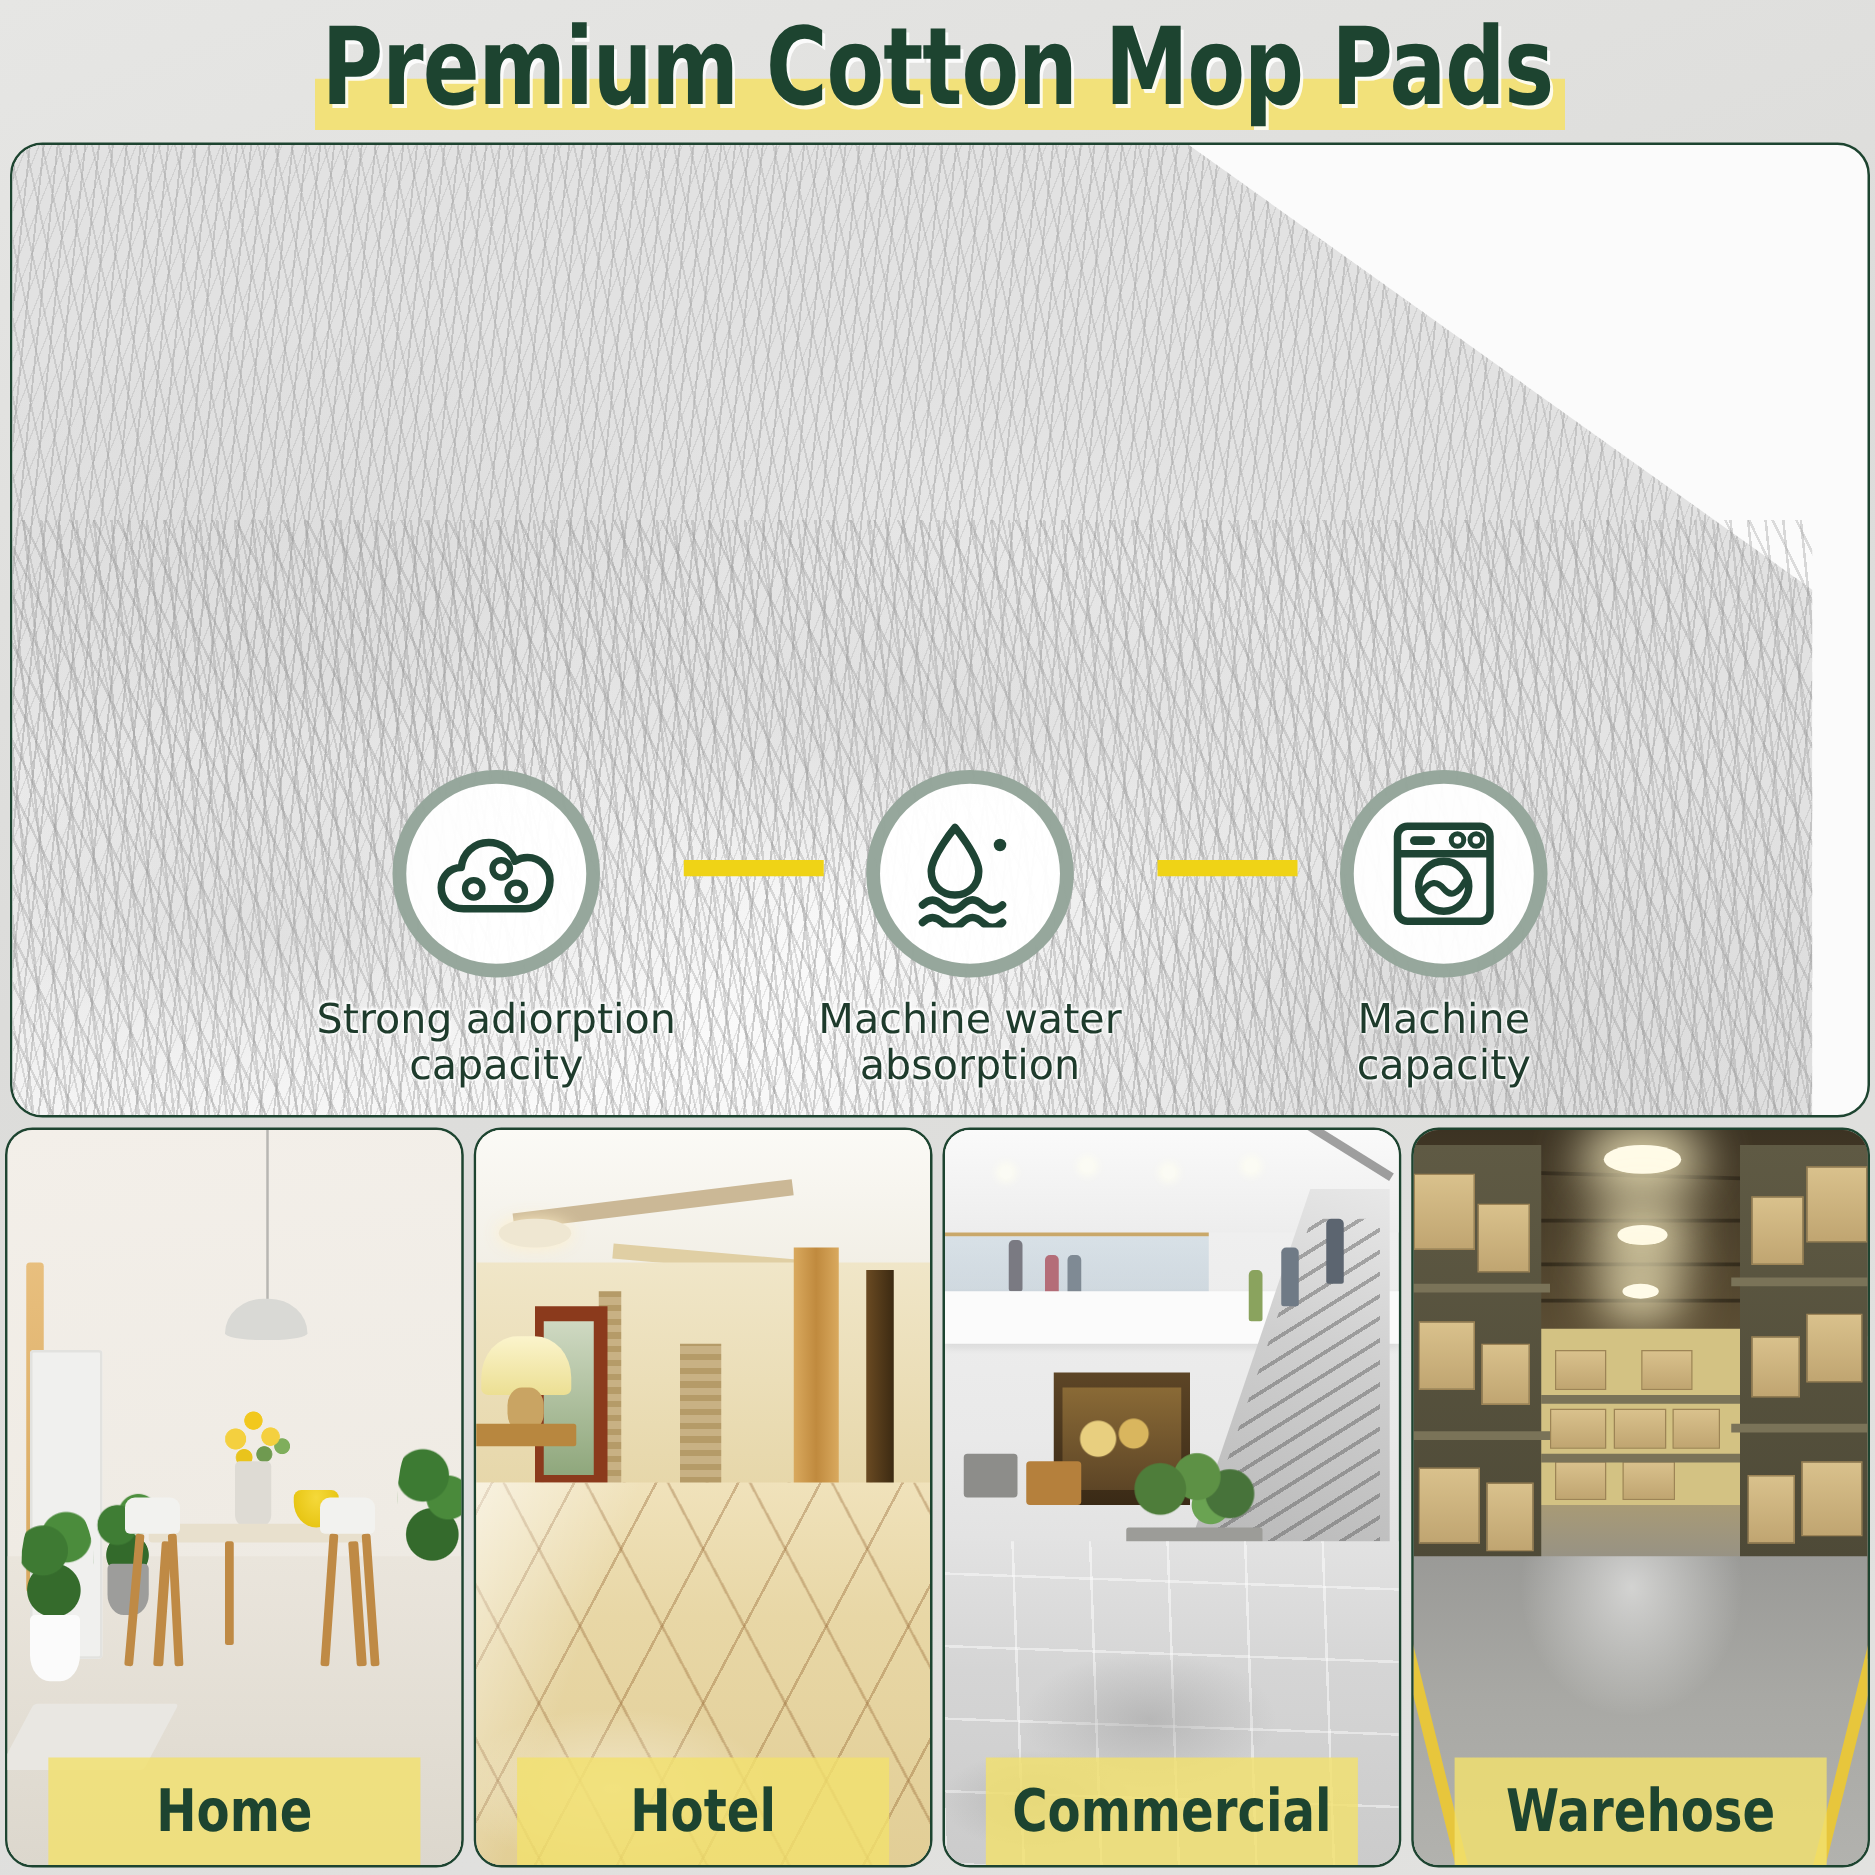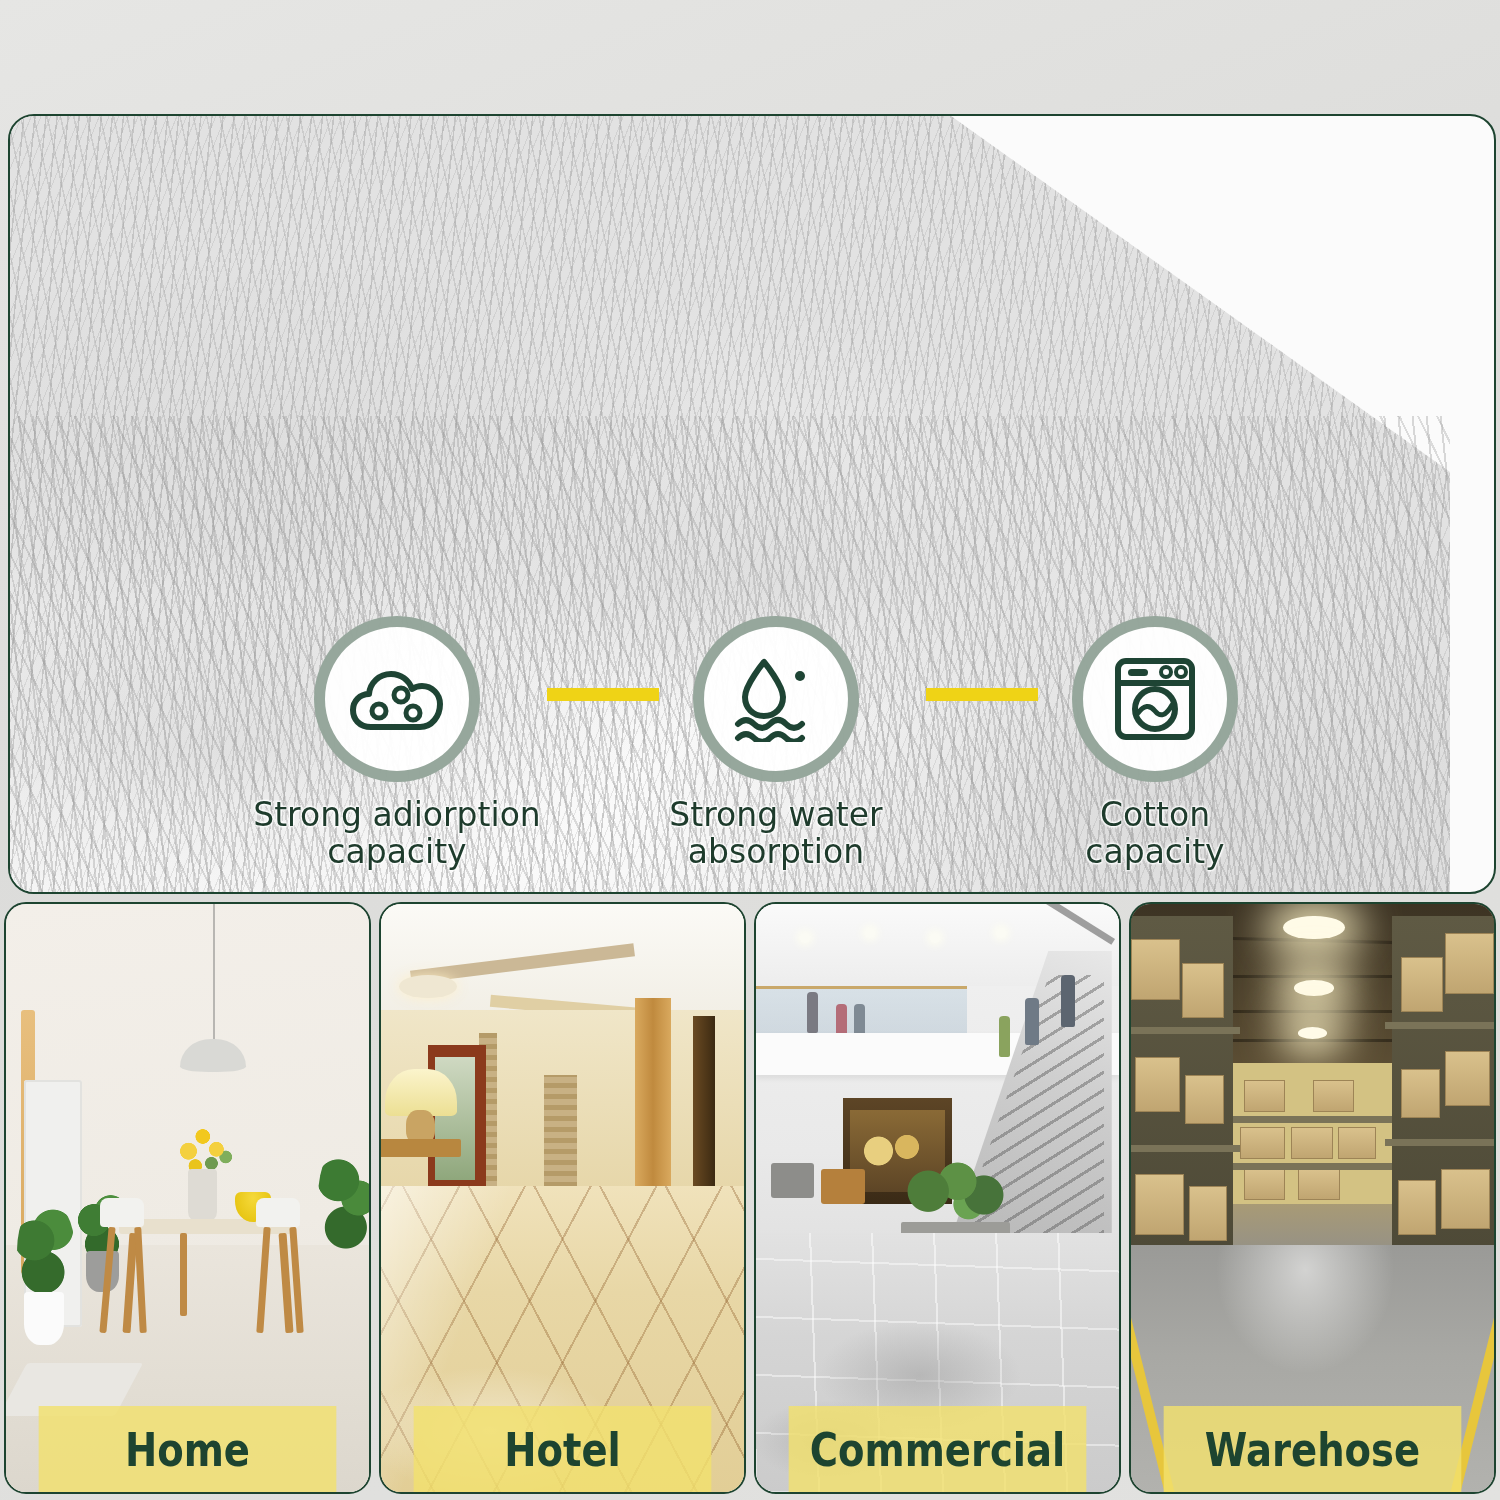"Premium Cotton Mop Pads" div { html: none -> <div> <div></div> <div>Premium Cotton Mop Pads</div> </div> }
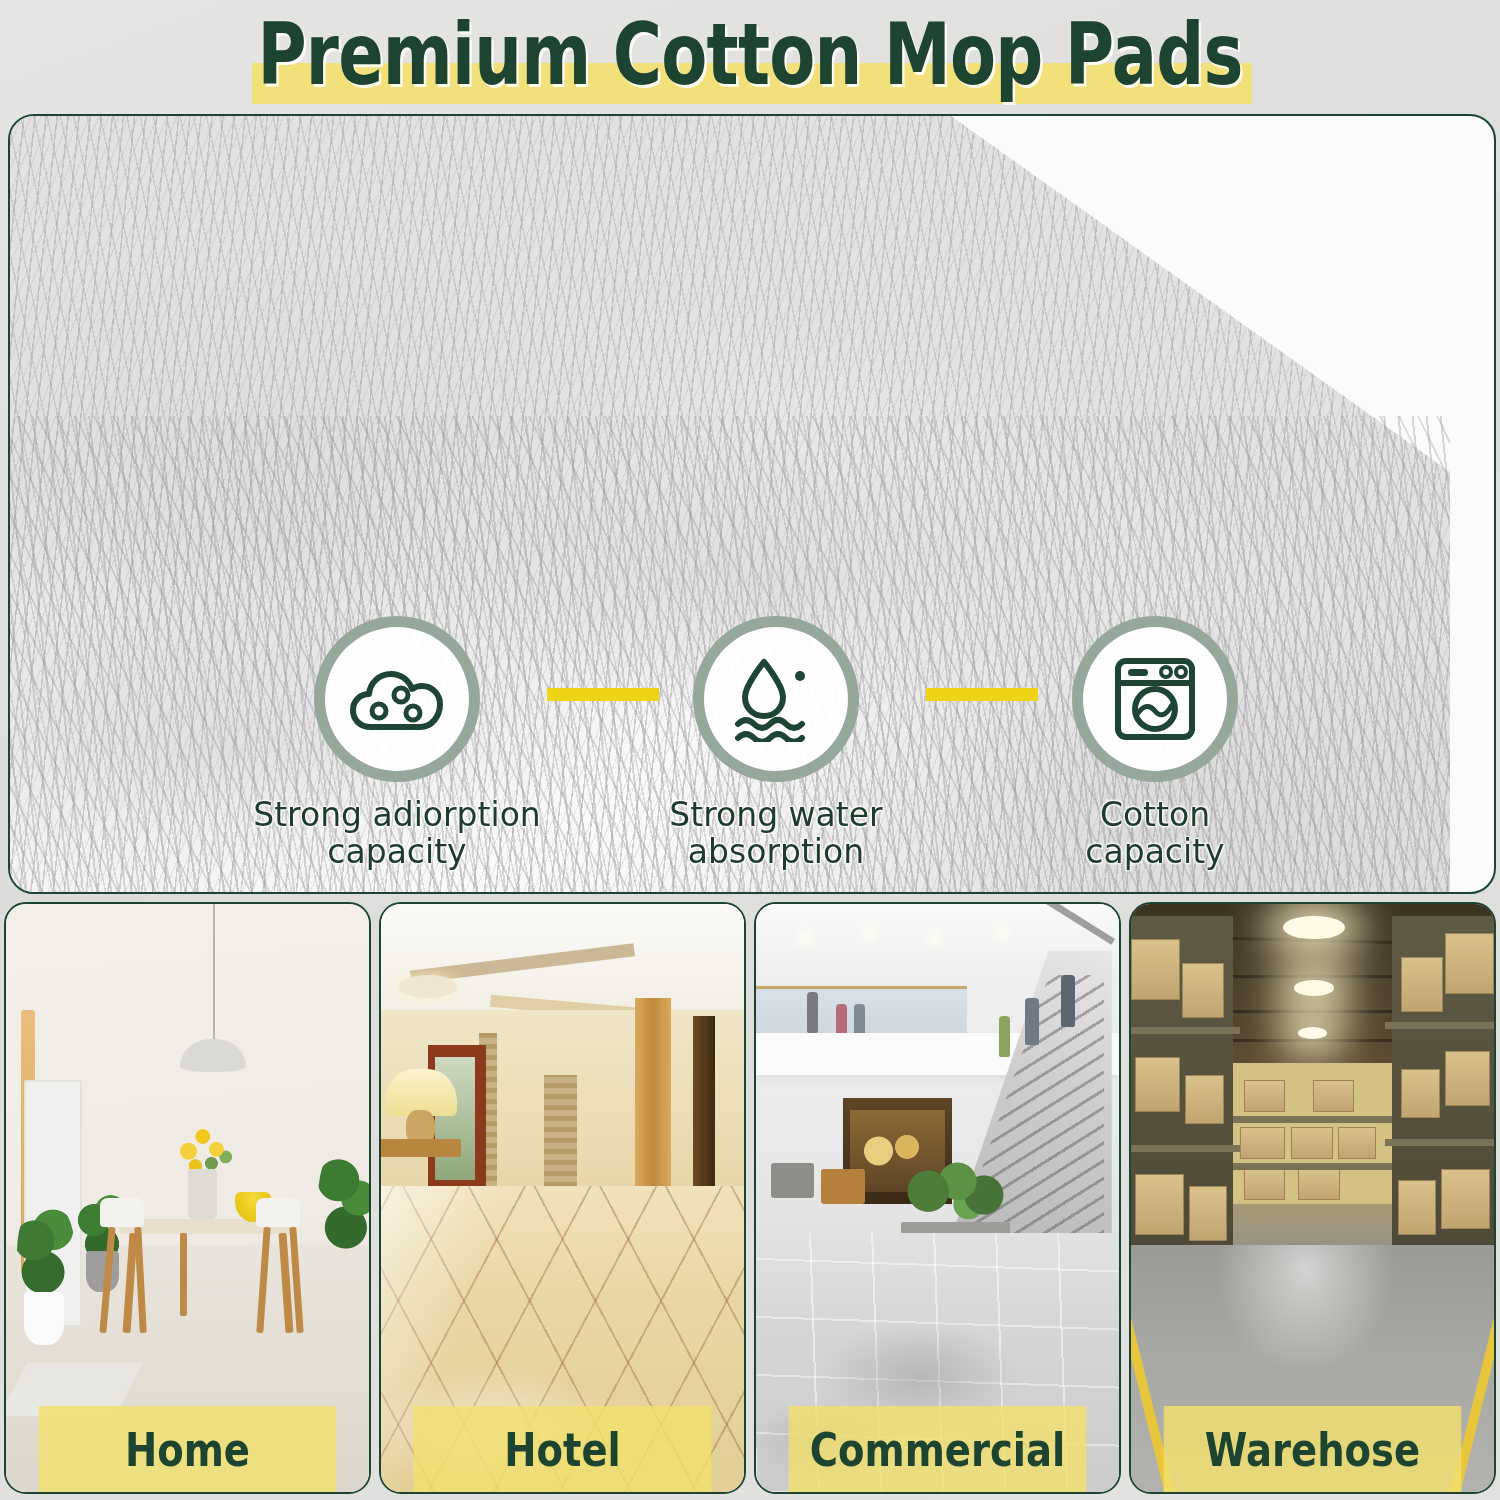"Strong water" span { text: Strong -> Machine }
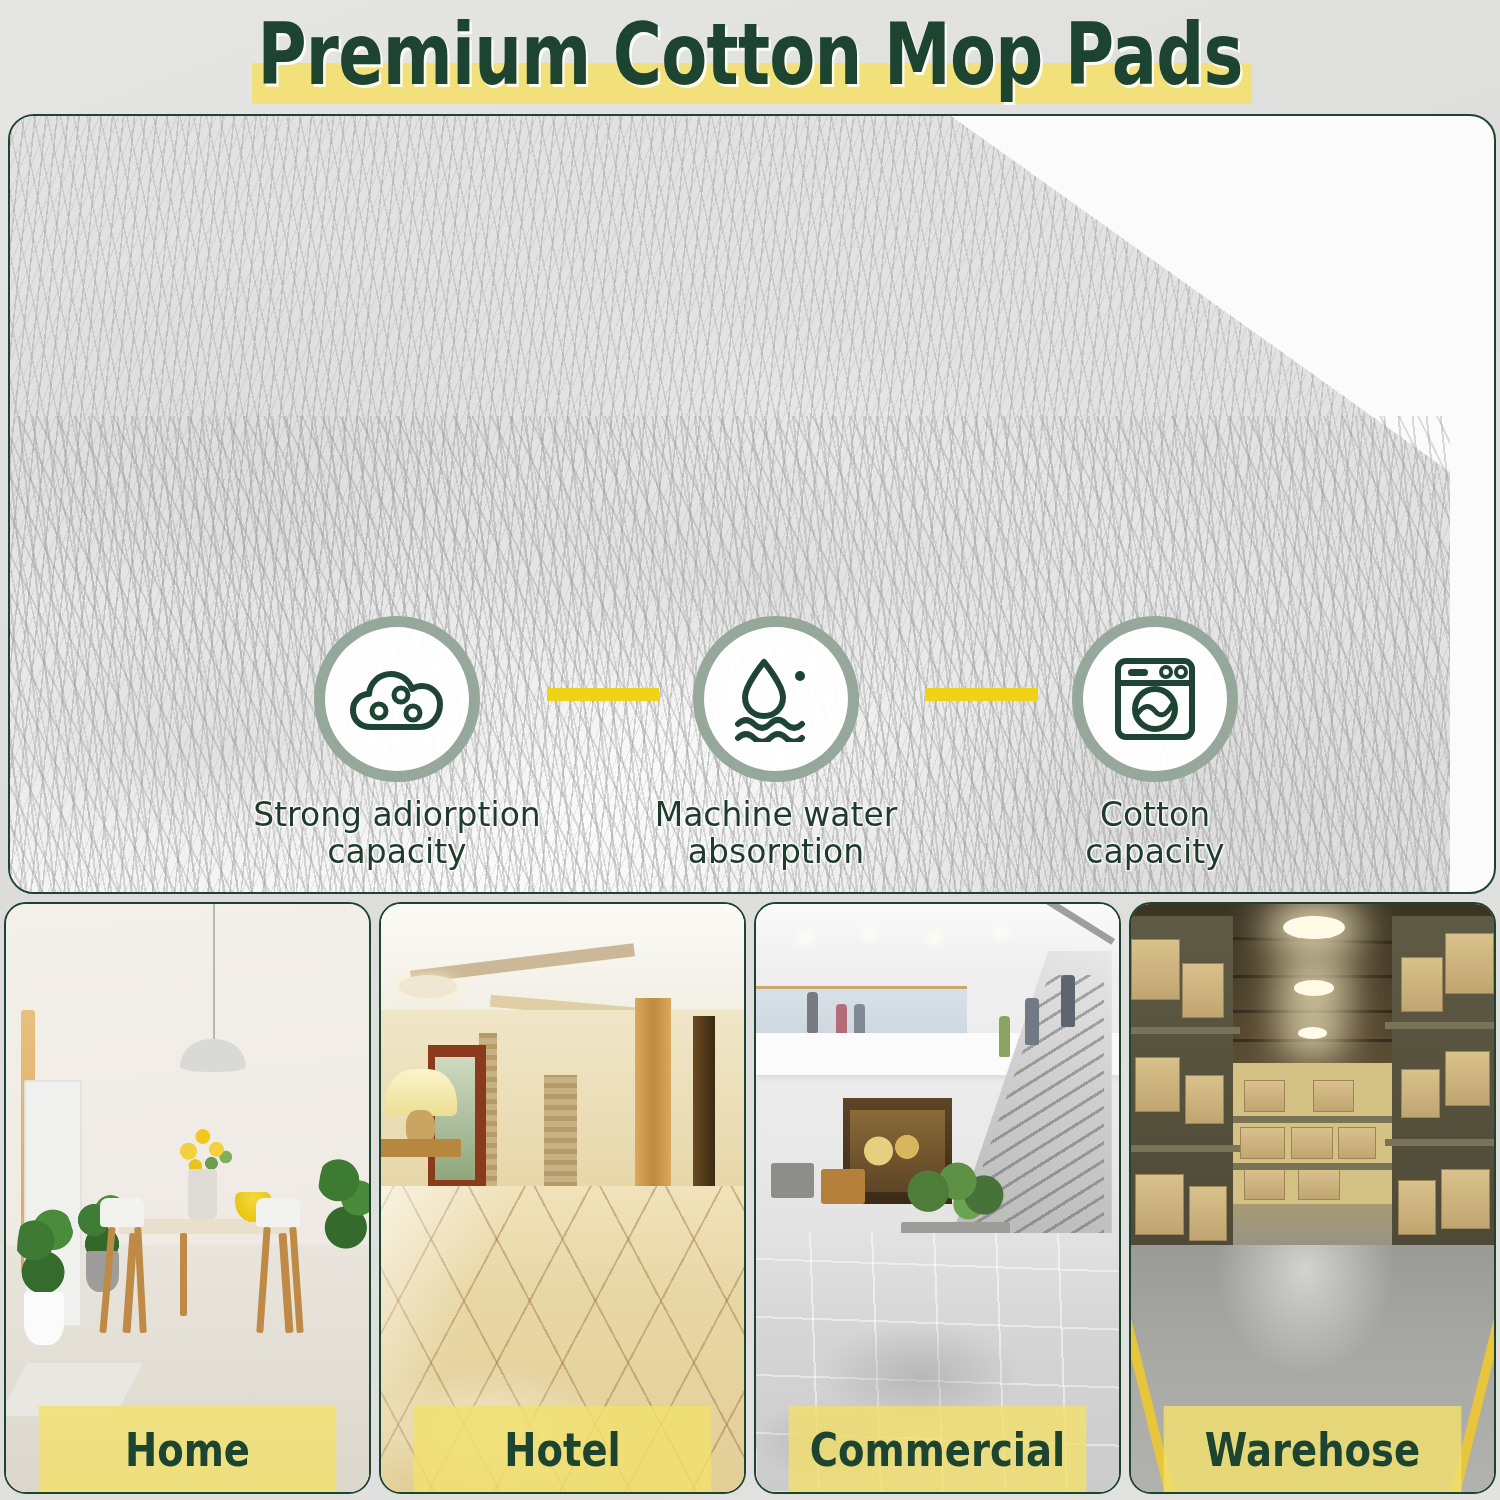"Cotton" span { text: Cotton -> Machine }
